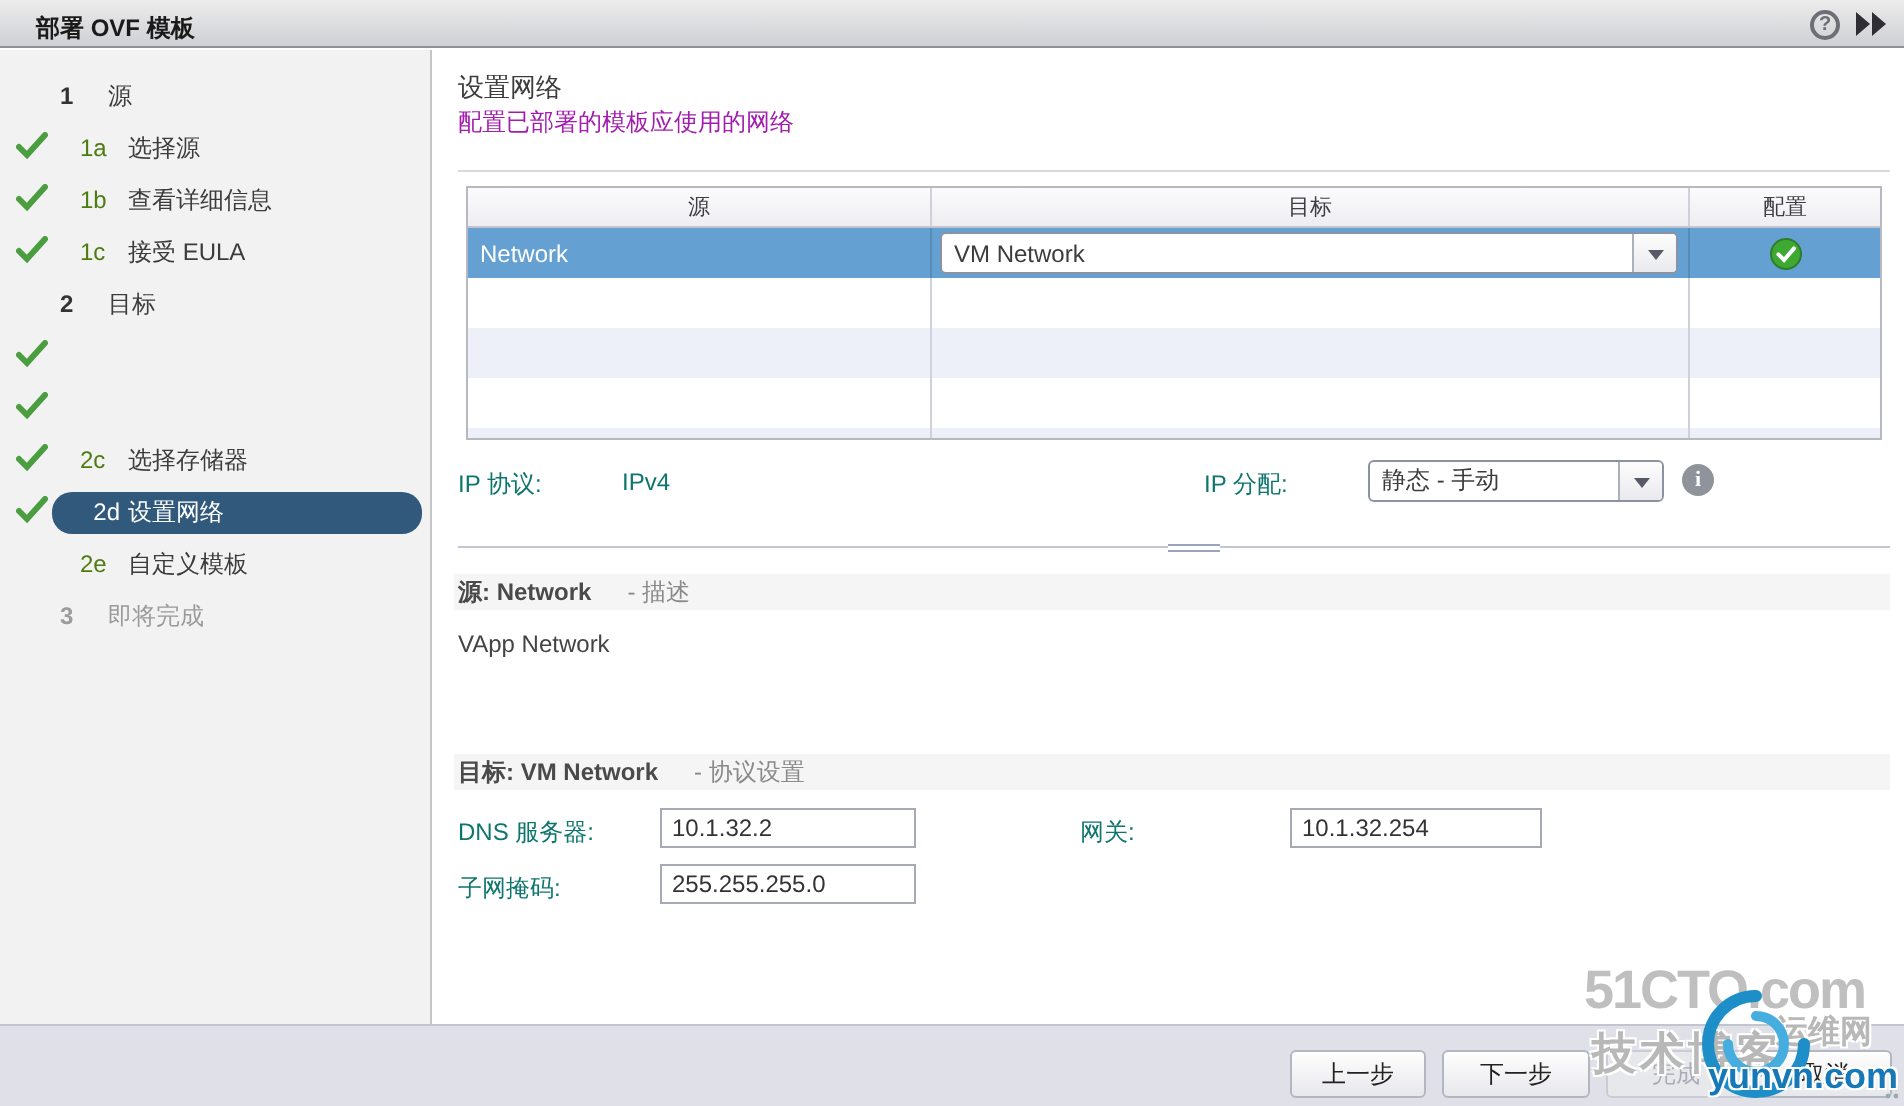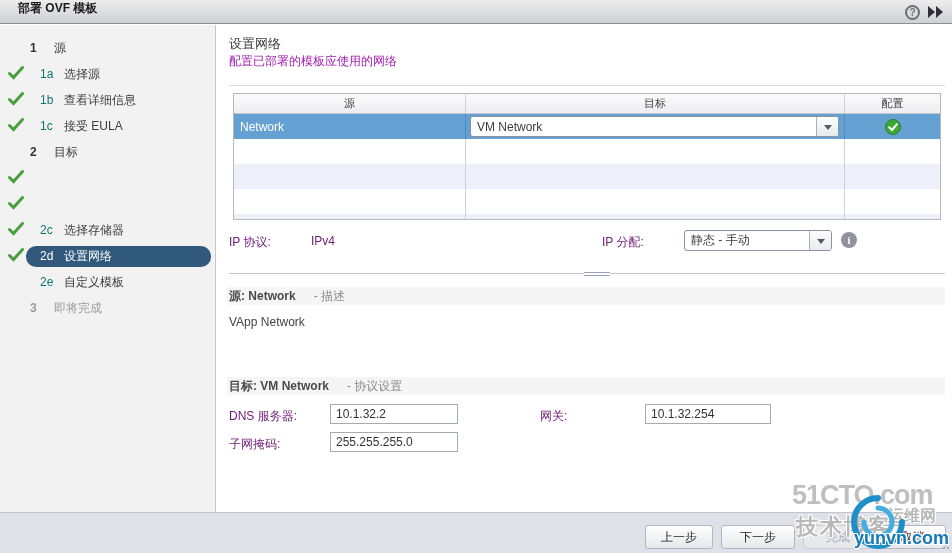"部署 OVF 模板" .titlebar { align-items: flex-start -> flex-end }
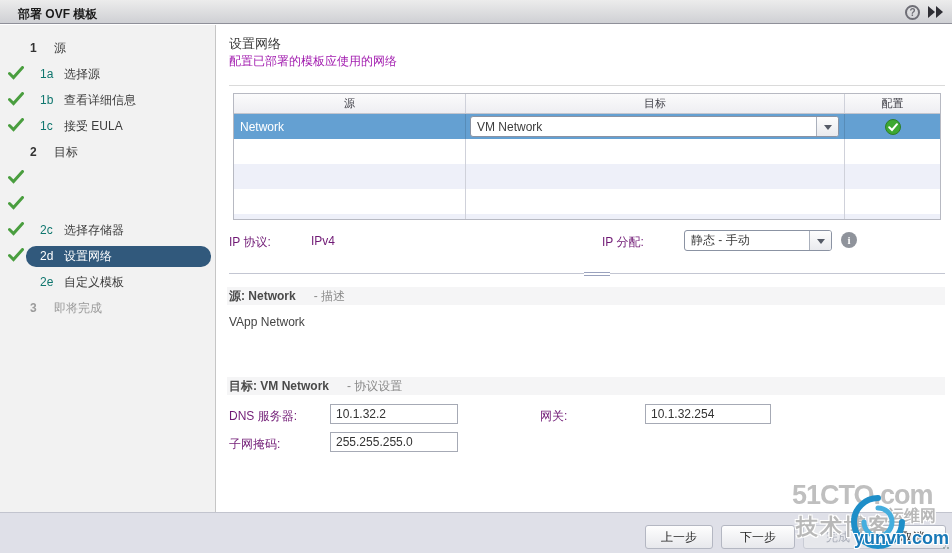"1a" .step .num { color: #0f766e -> #4d7c0f }
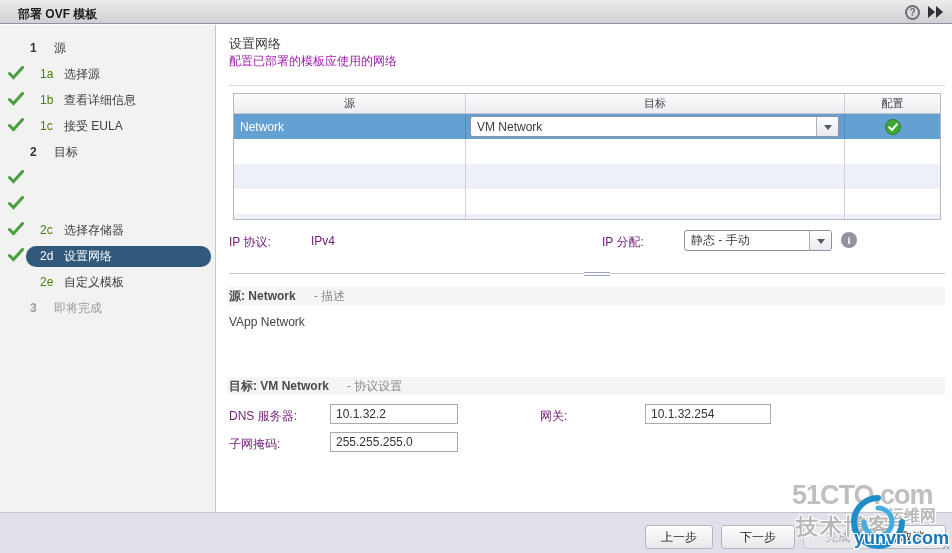"IP 协议:" .fld-label { color: #701a75 -> #0f766e }
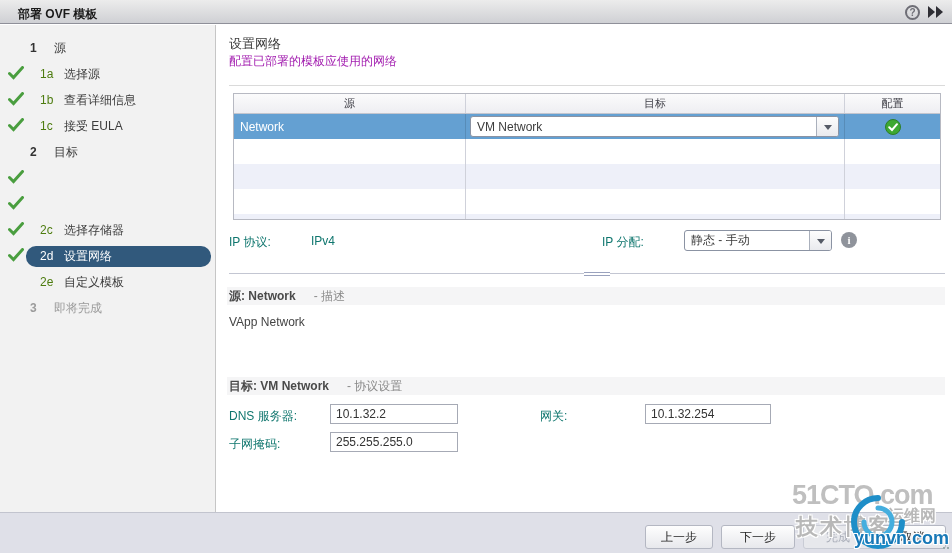"2d" .step.current .num, .step.current .lbl { text-align: none -> right }
